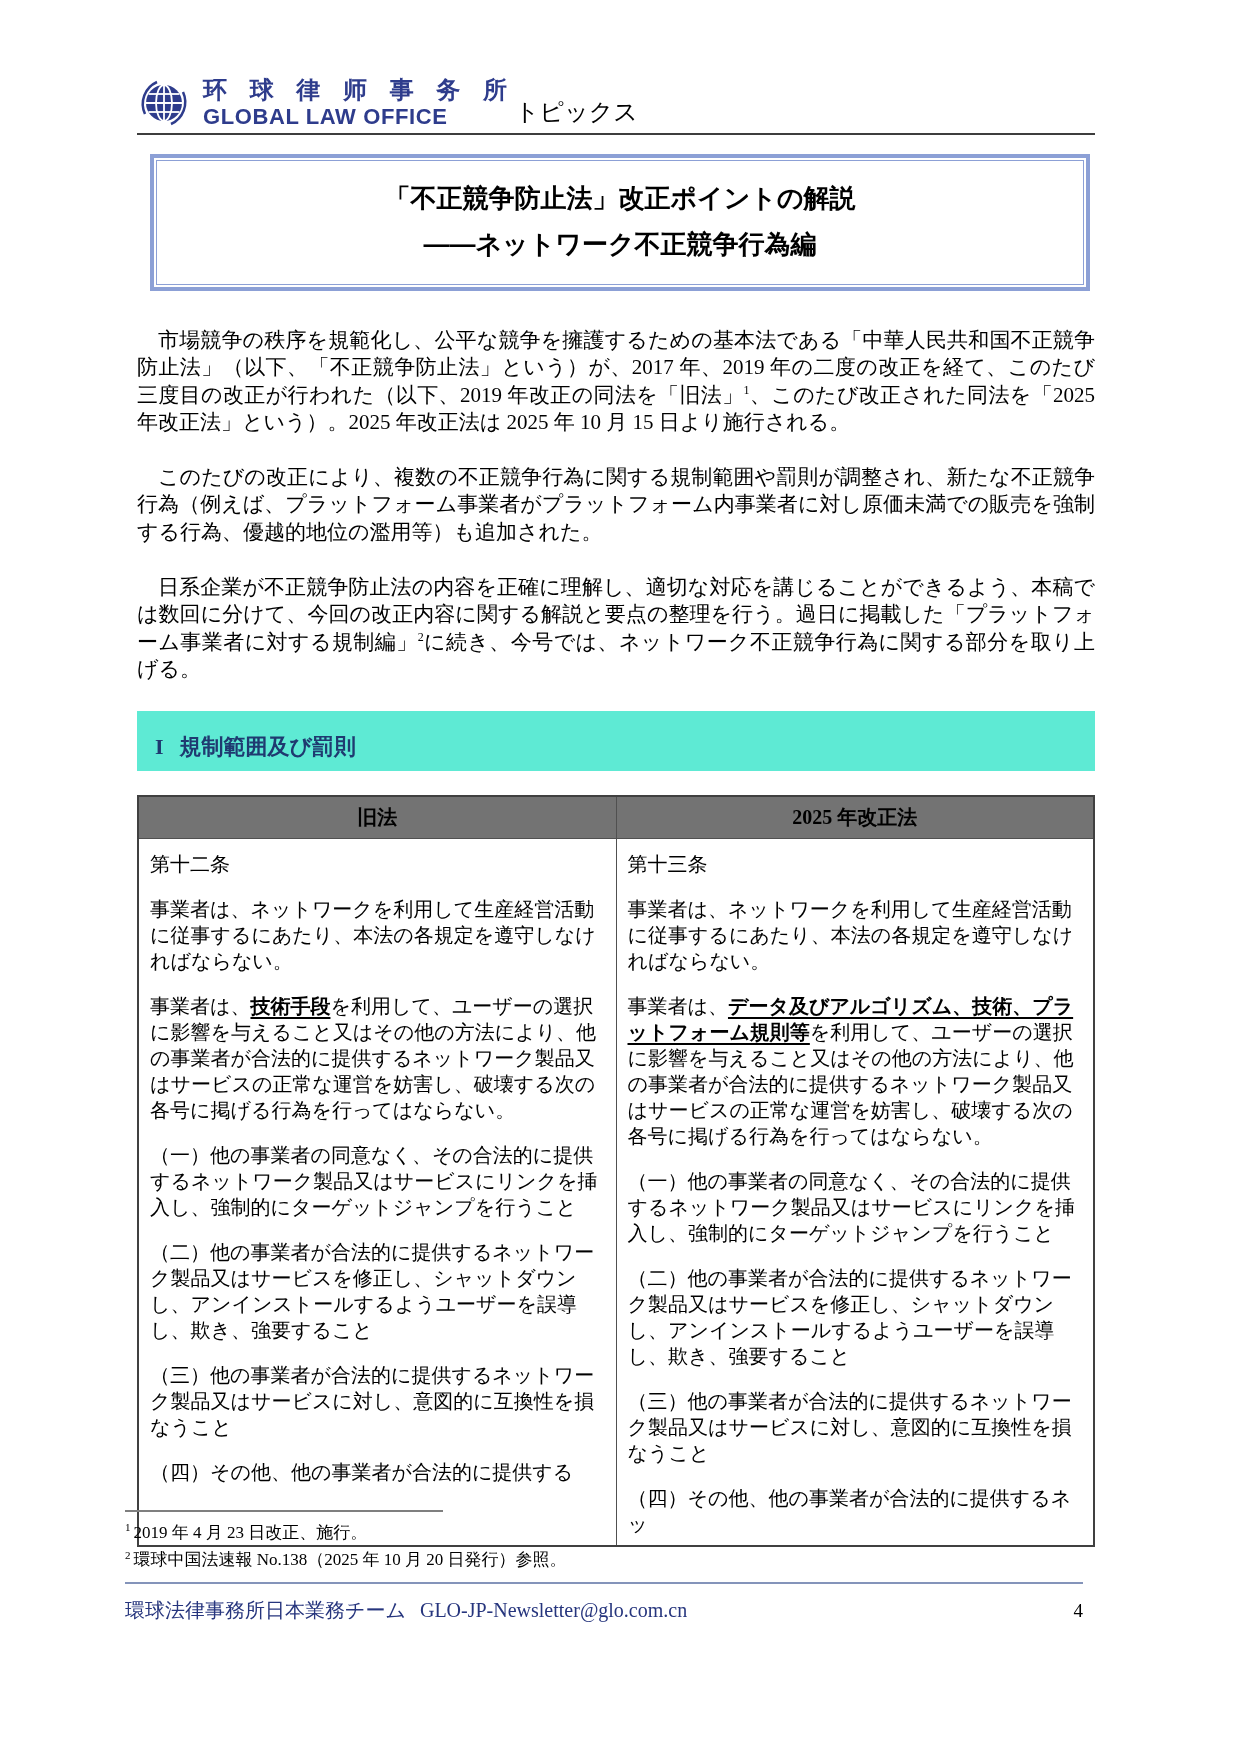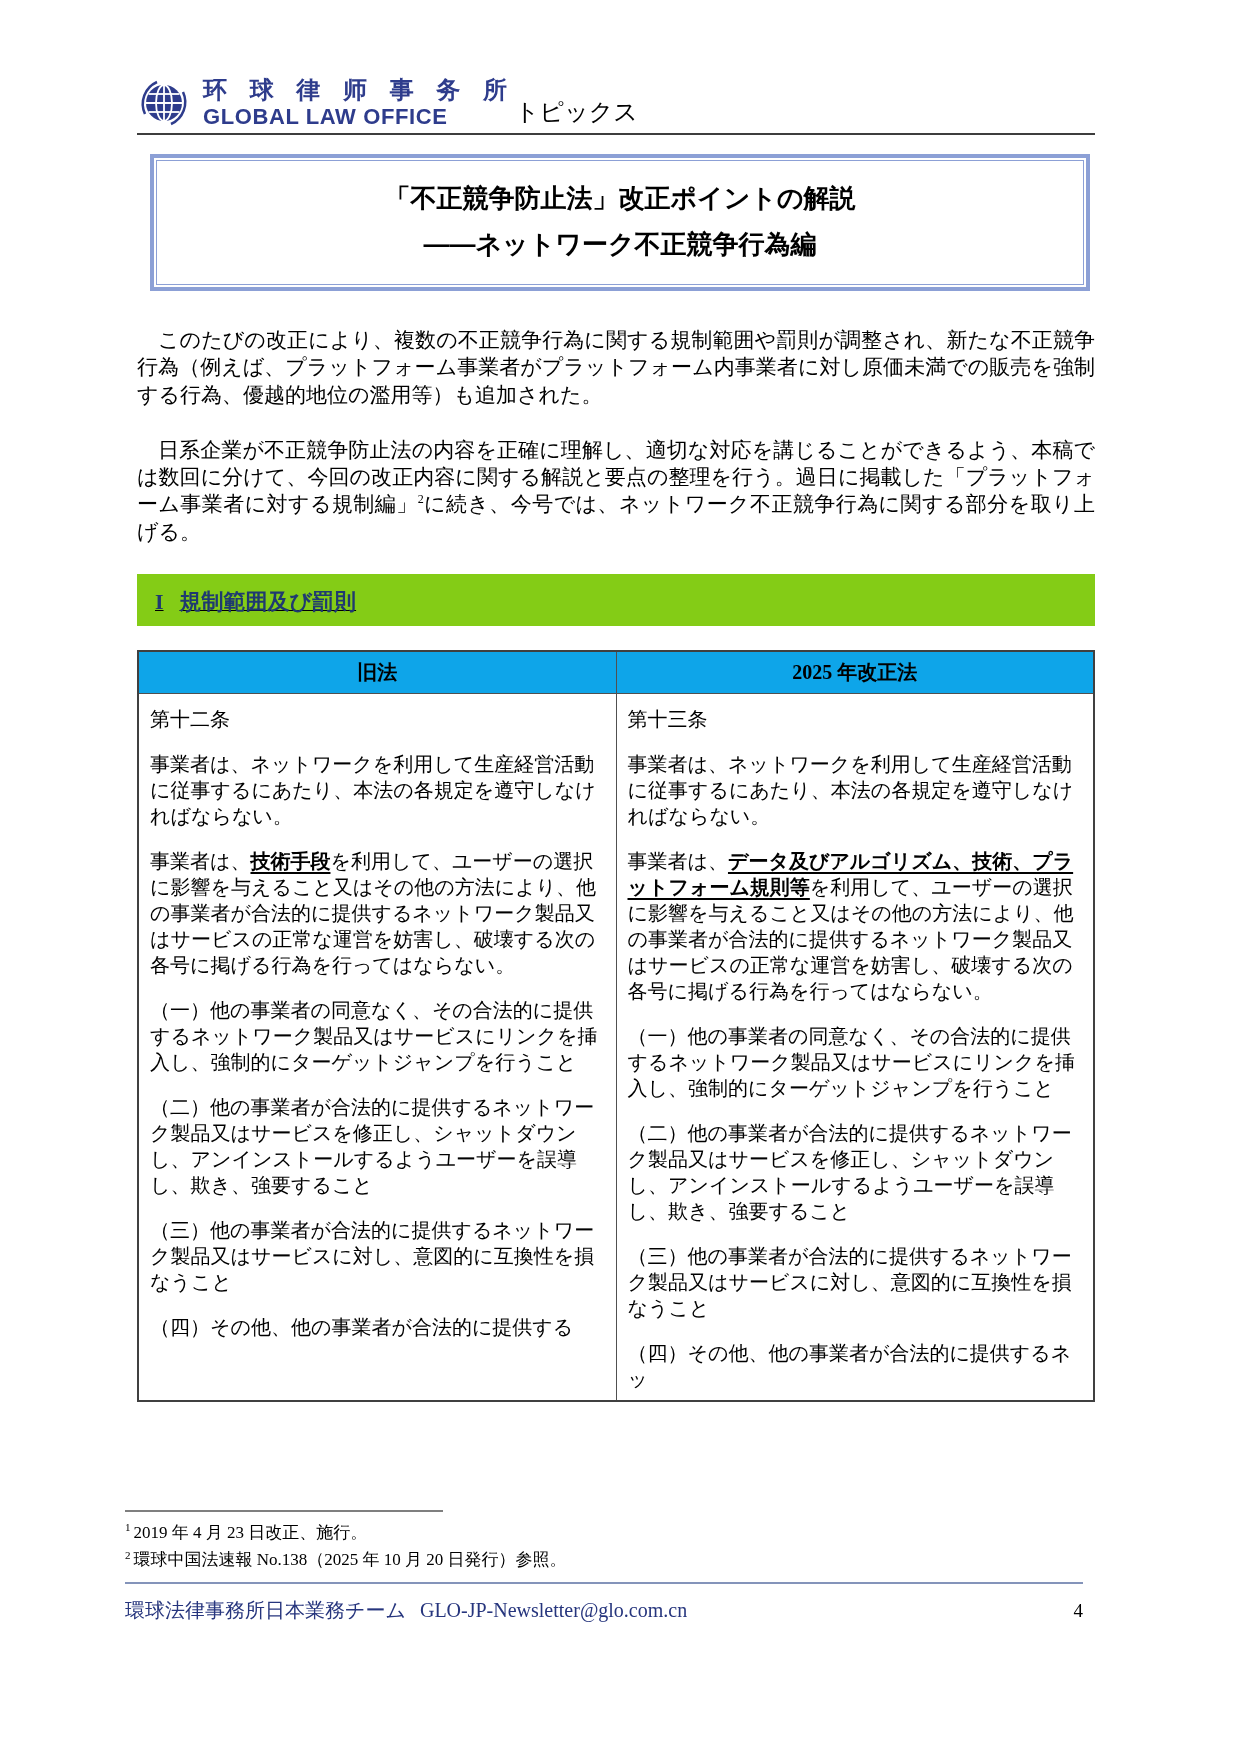"市場競争の秩序を規範化し、公平な競争を擁護するための基本法である「中華人民共和国" p { html: none -> <p><span>市場競争の秩序を規範化し、公平な競争を擁護するための基本法である「中華人民共和国不正競争防止法」（以下、「不正競争防止法」という）が、2017 年、2019 年の二度の改正を経て、このたび三度目の改正が行われた（以下、2019 年改正の同法を「旧法」</span><sup>1</sup><span>、このたび改正された同法を「2025 年改正法」という）。2025 年改正法は 2025 年 10 月 15 日より施行される。</span></p> }
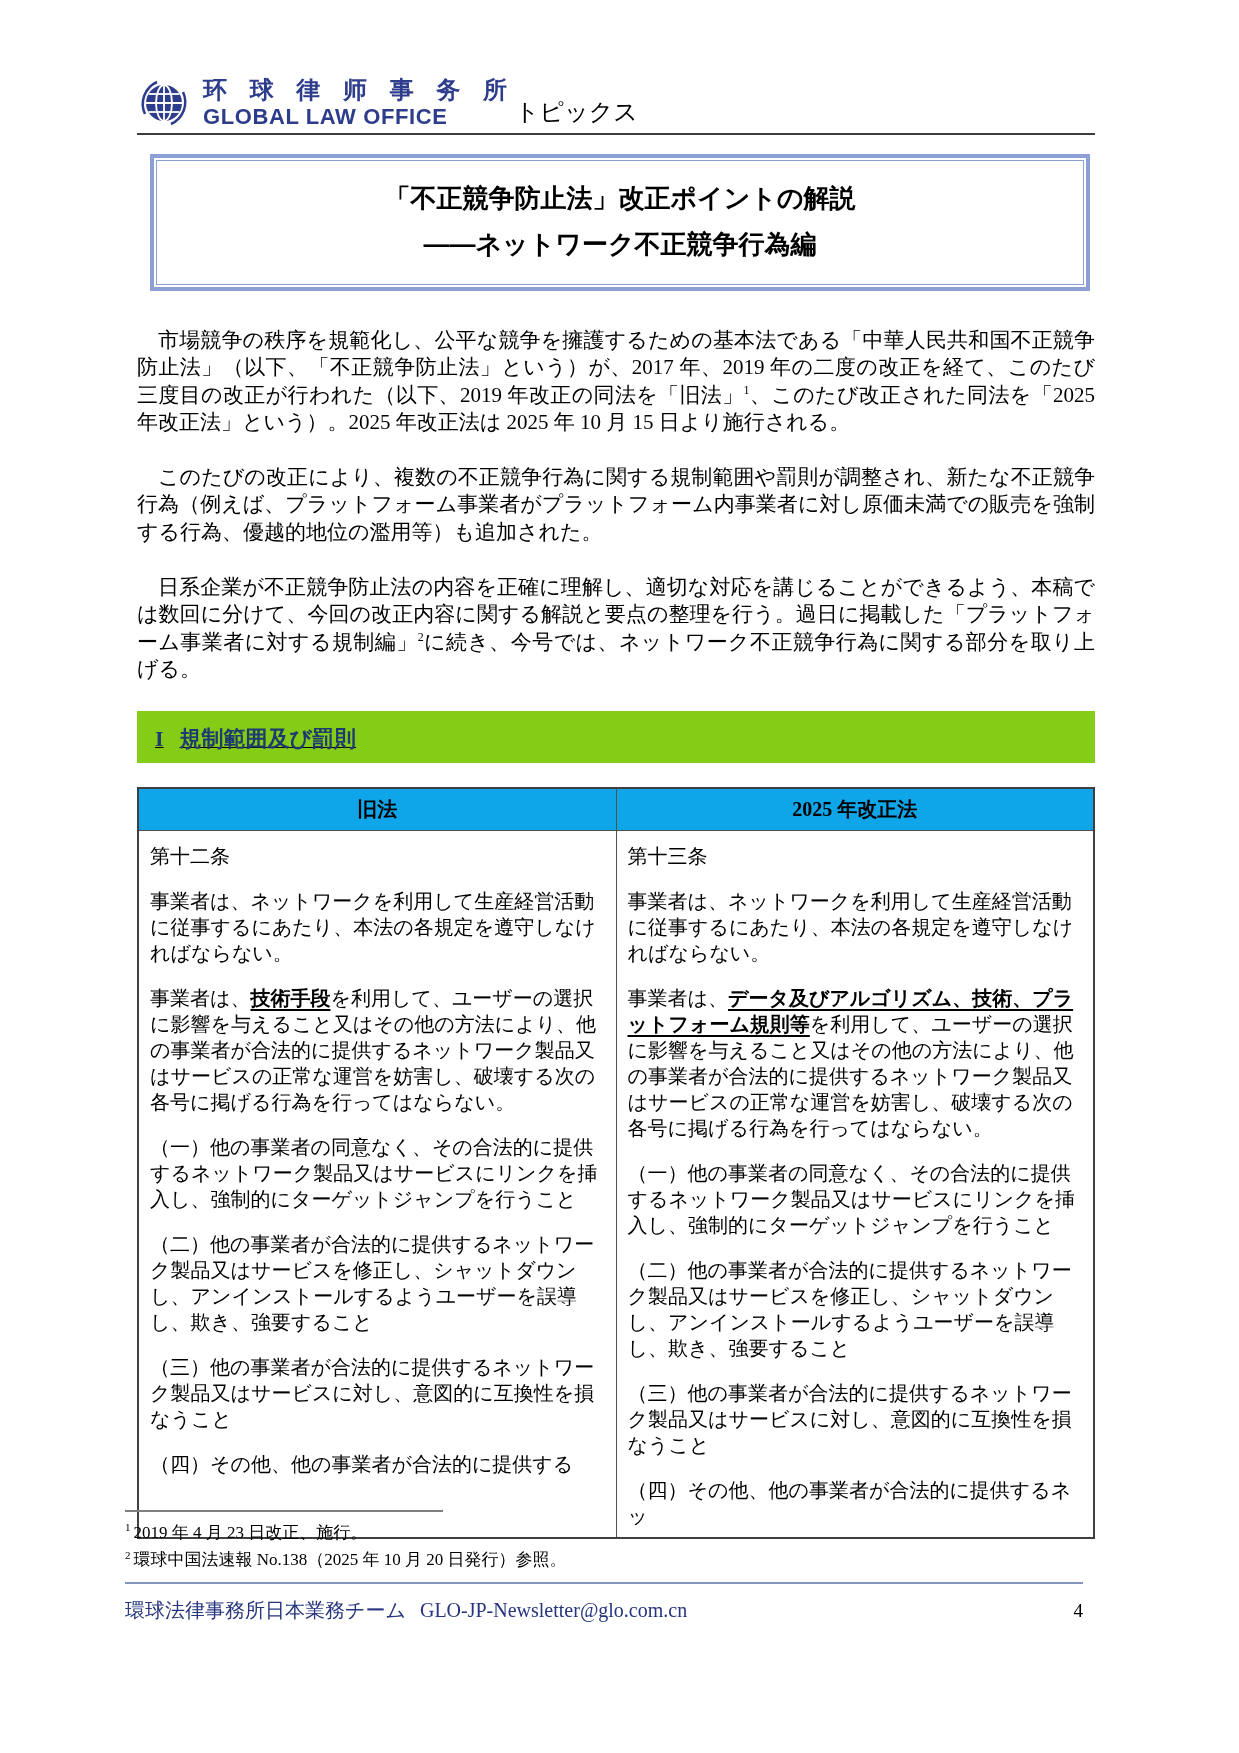"I 規制範囲及び罰則" .section-bar { background: #84cc16 -> #5eead4; padding: 13px 10px 9px 18px -> 21px 10px 9px 18px; text-decoration: underline -> none }
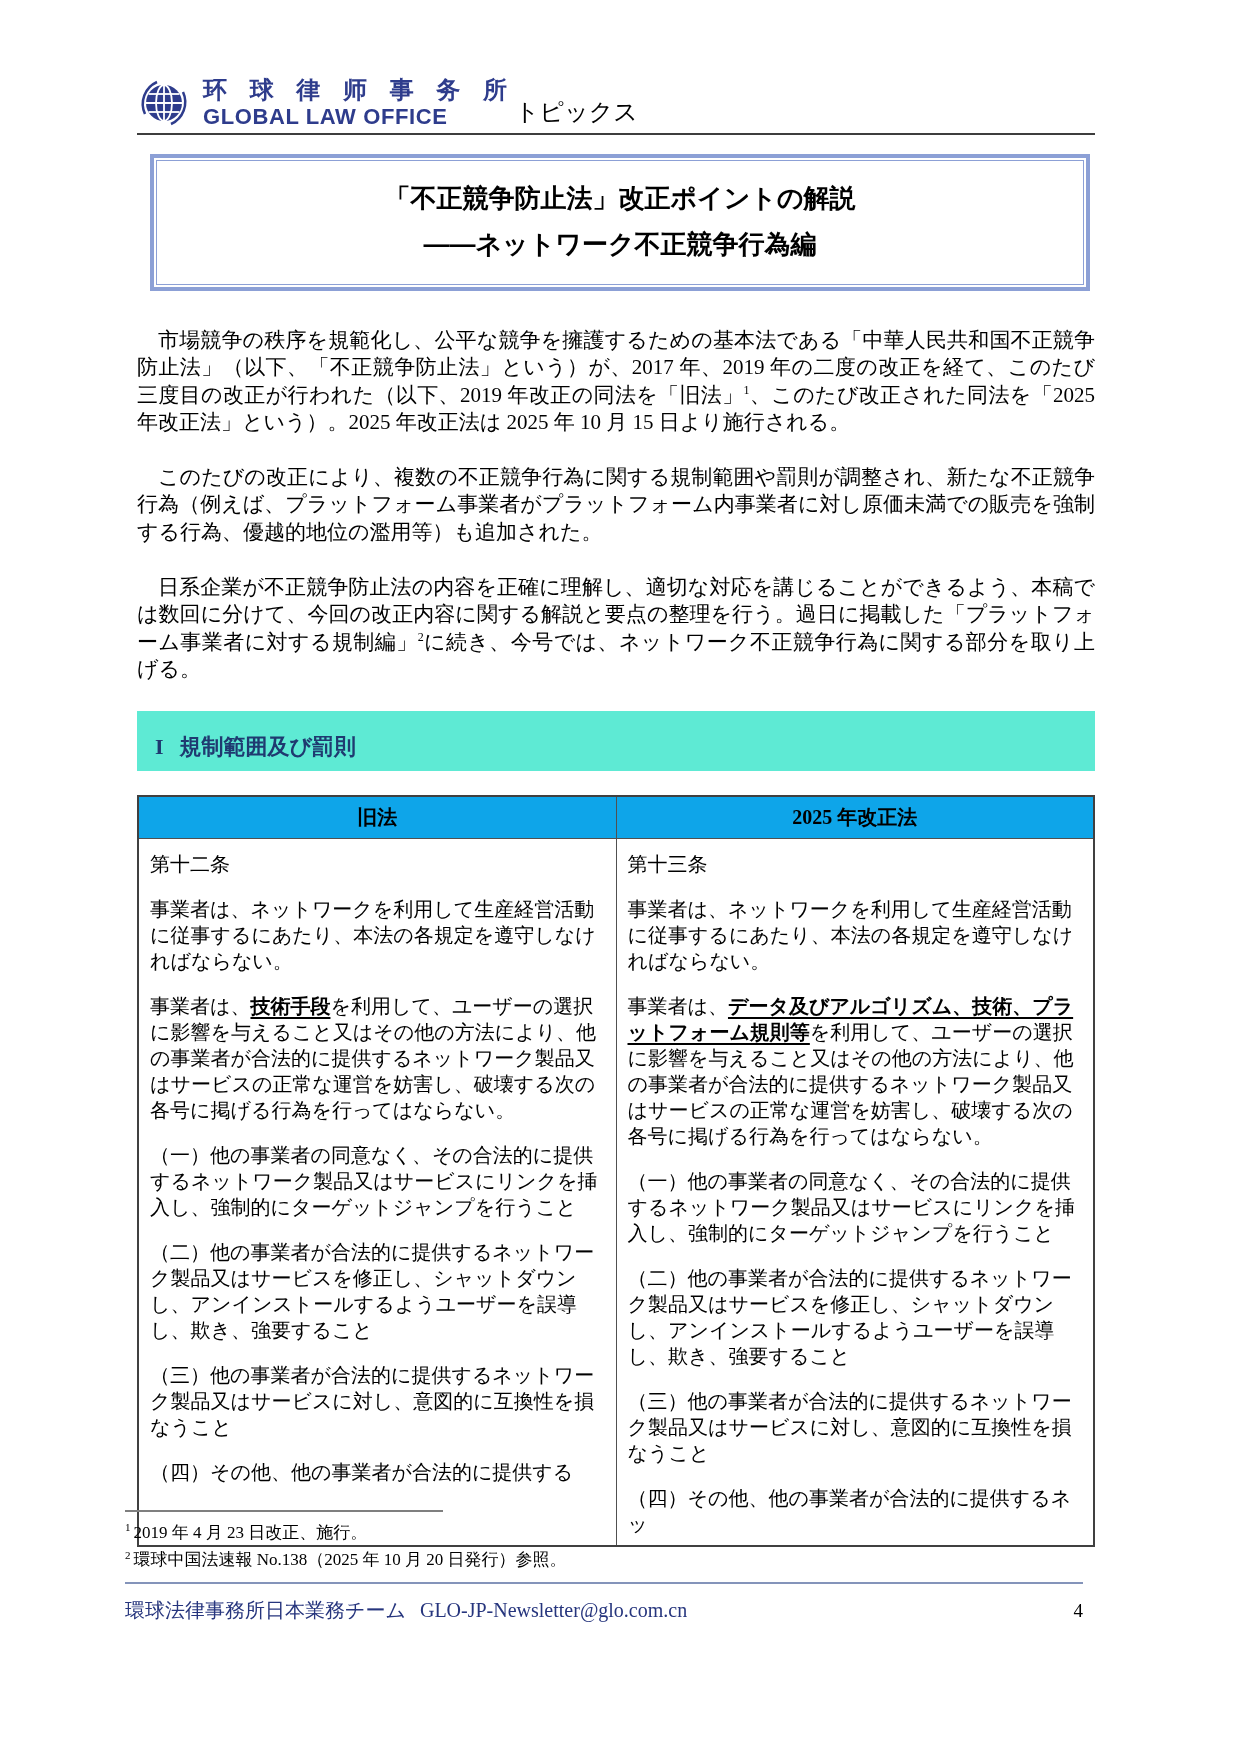"旧法" .law-table th { background: #0ea5e9 -> #737373 }
